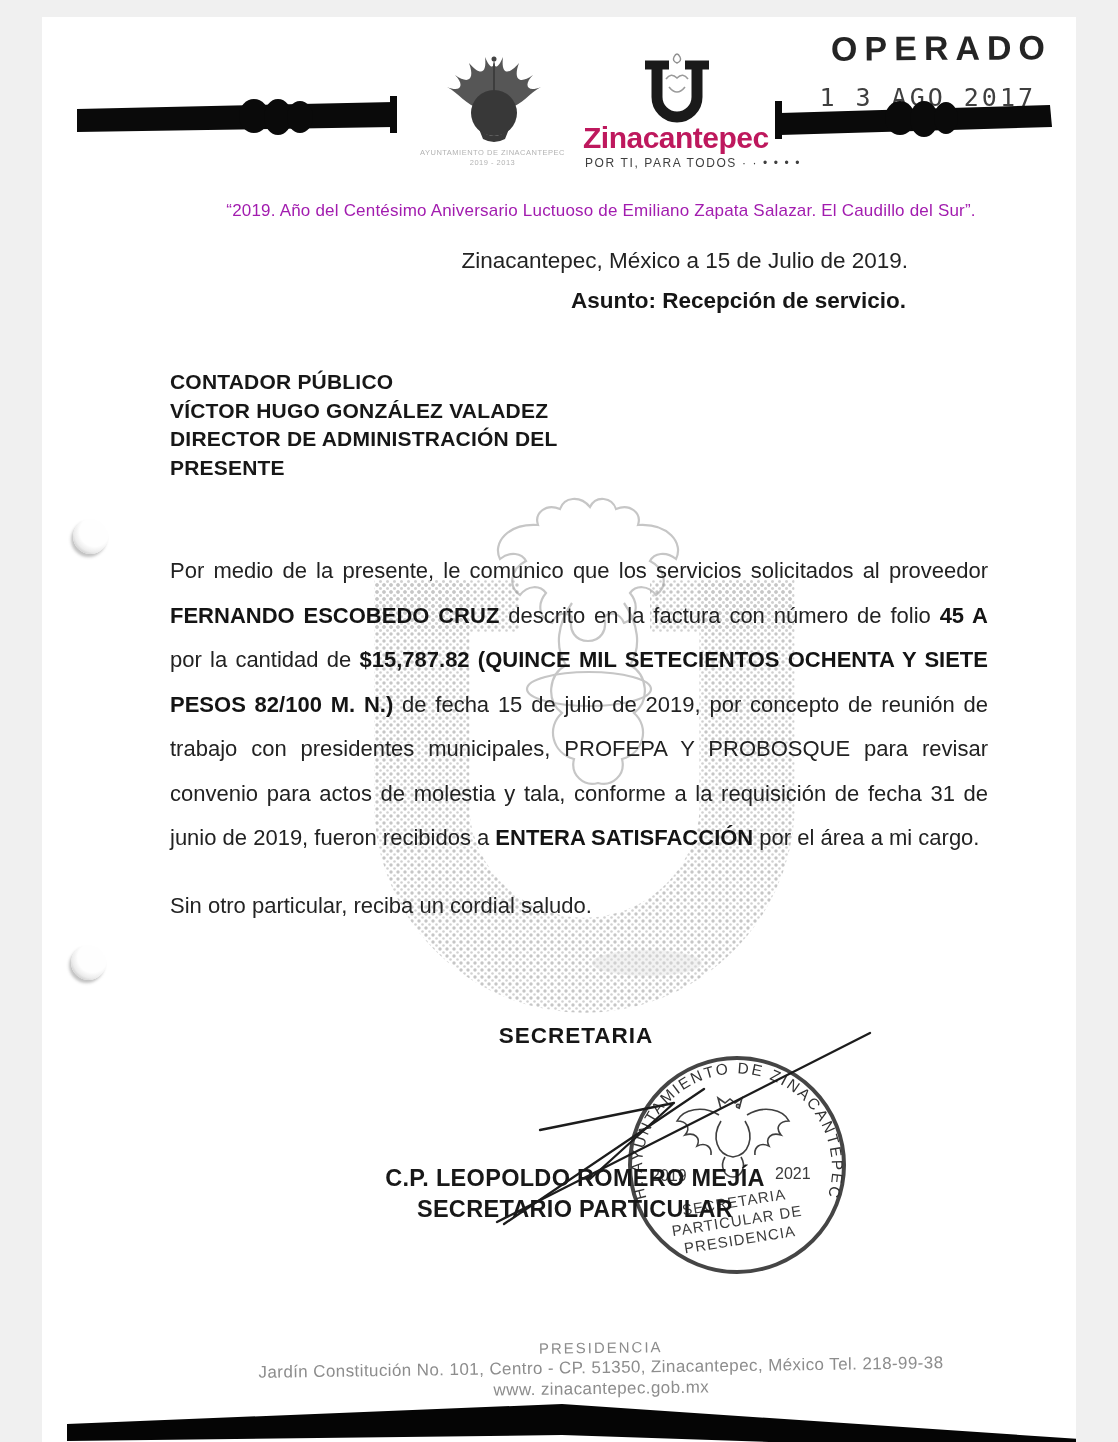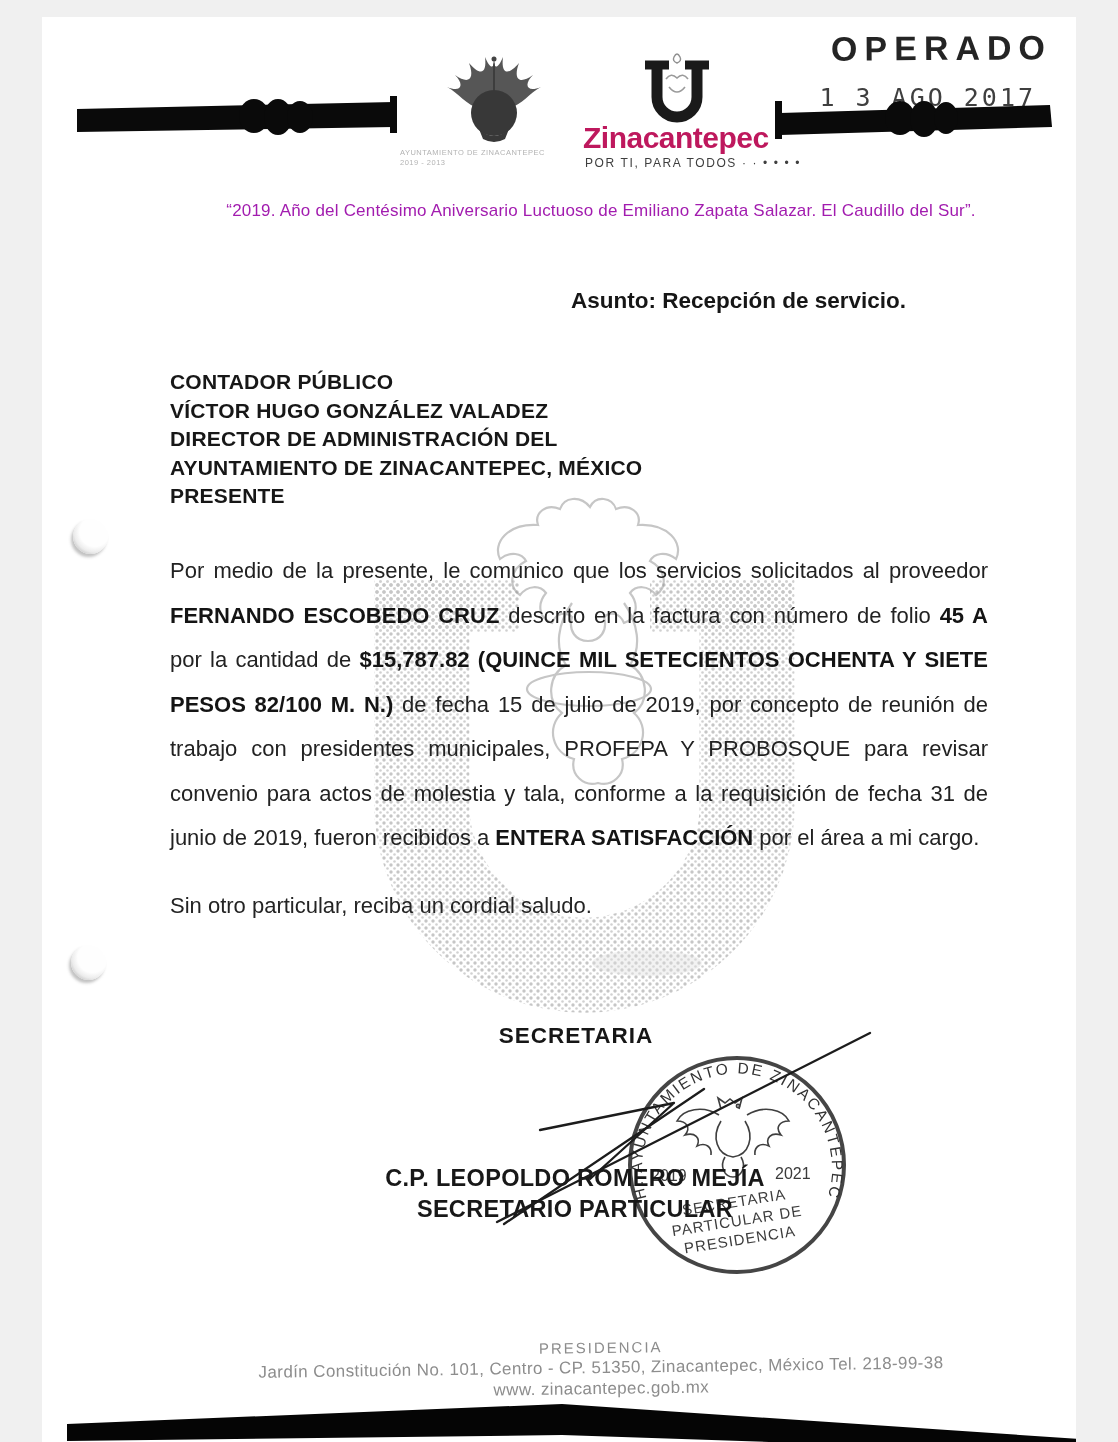"AYUNTAMIENTO DE ZINACANTEPEC" .left-logo-caption { text-align: none -> center }
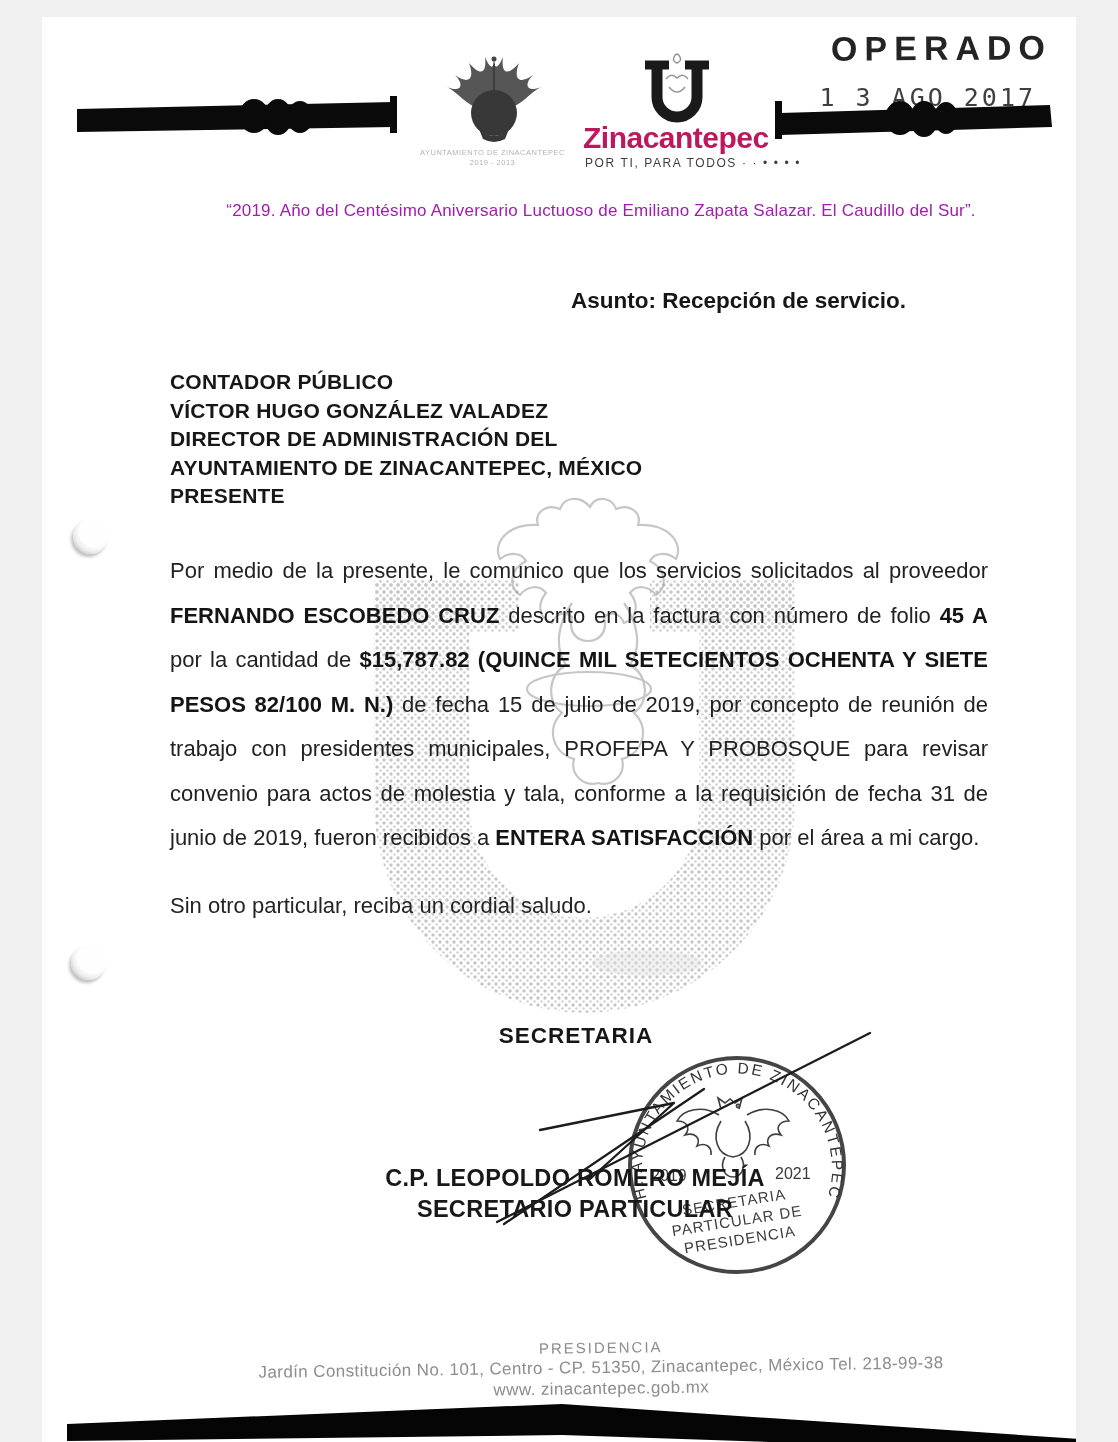"Zinacantepec, México a 15 de" div.abs { html: none -> <div>Zinacantepec, México a 15 de Julio de 2019.</div> }
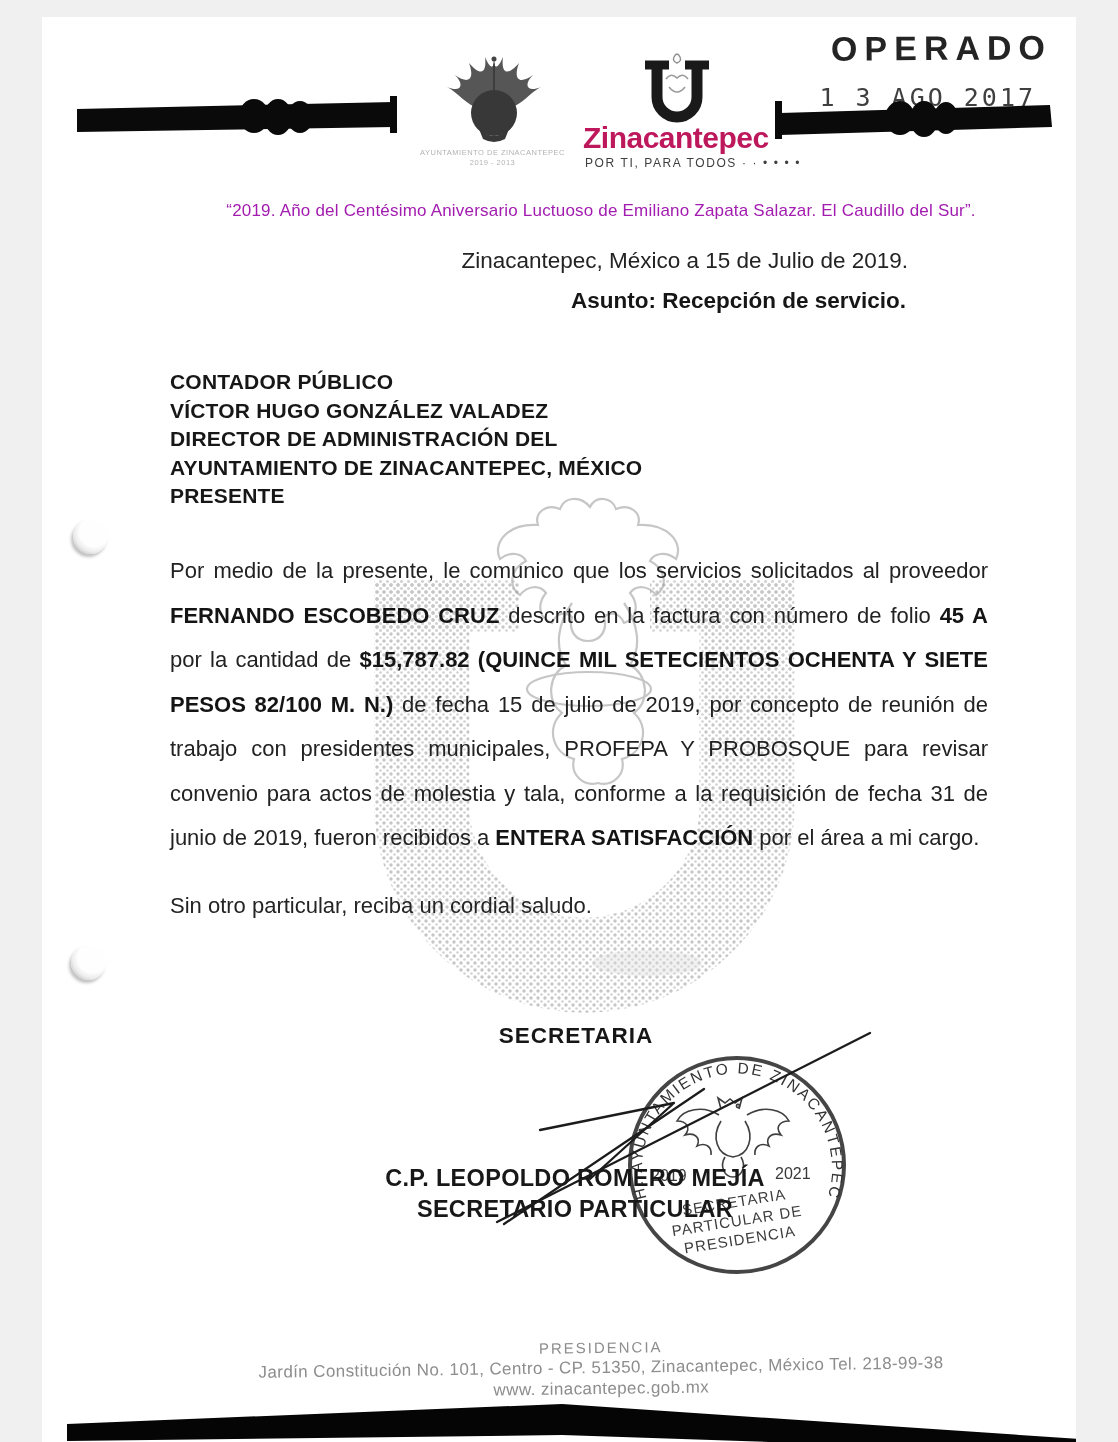"AYUNTAMIENTO DE ZINACANTEPEC, MÉXICO" div { html: <div>AYUNTAMIENTO DE ZINACANTEPEC, MÉXICO</div> -> none }
